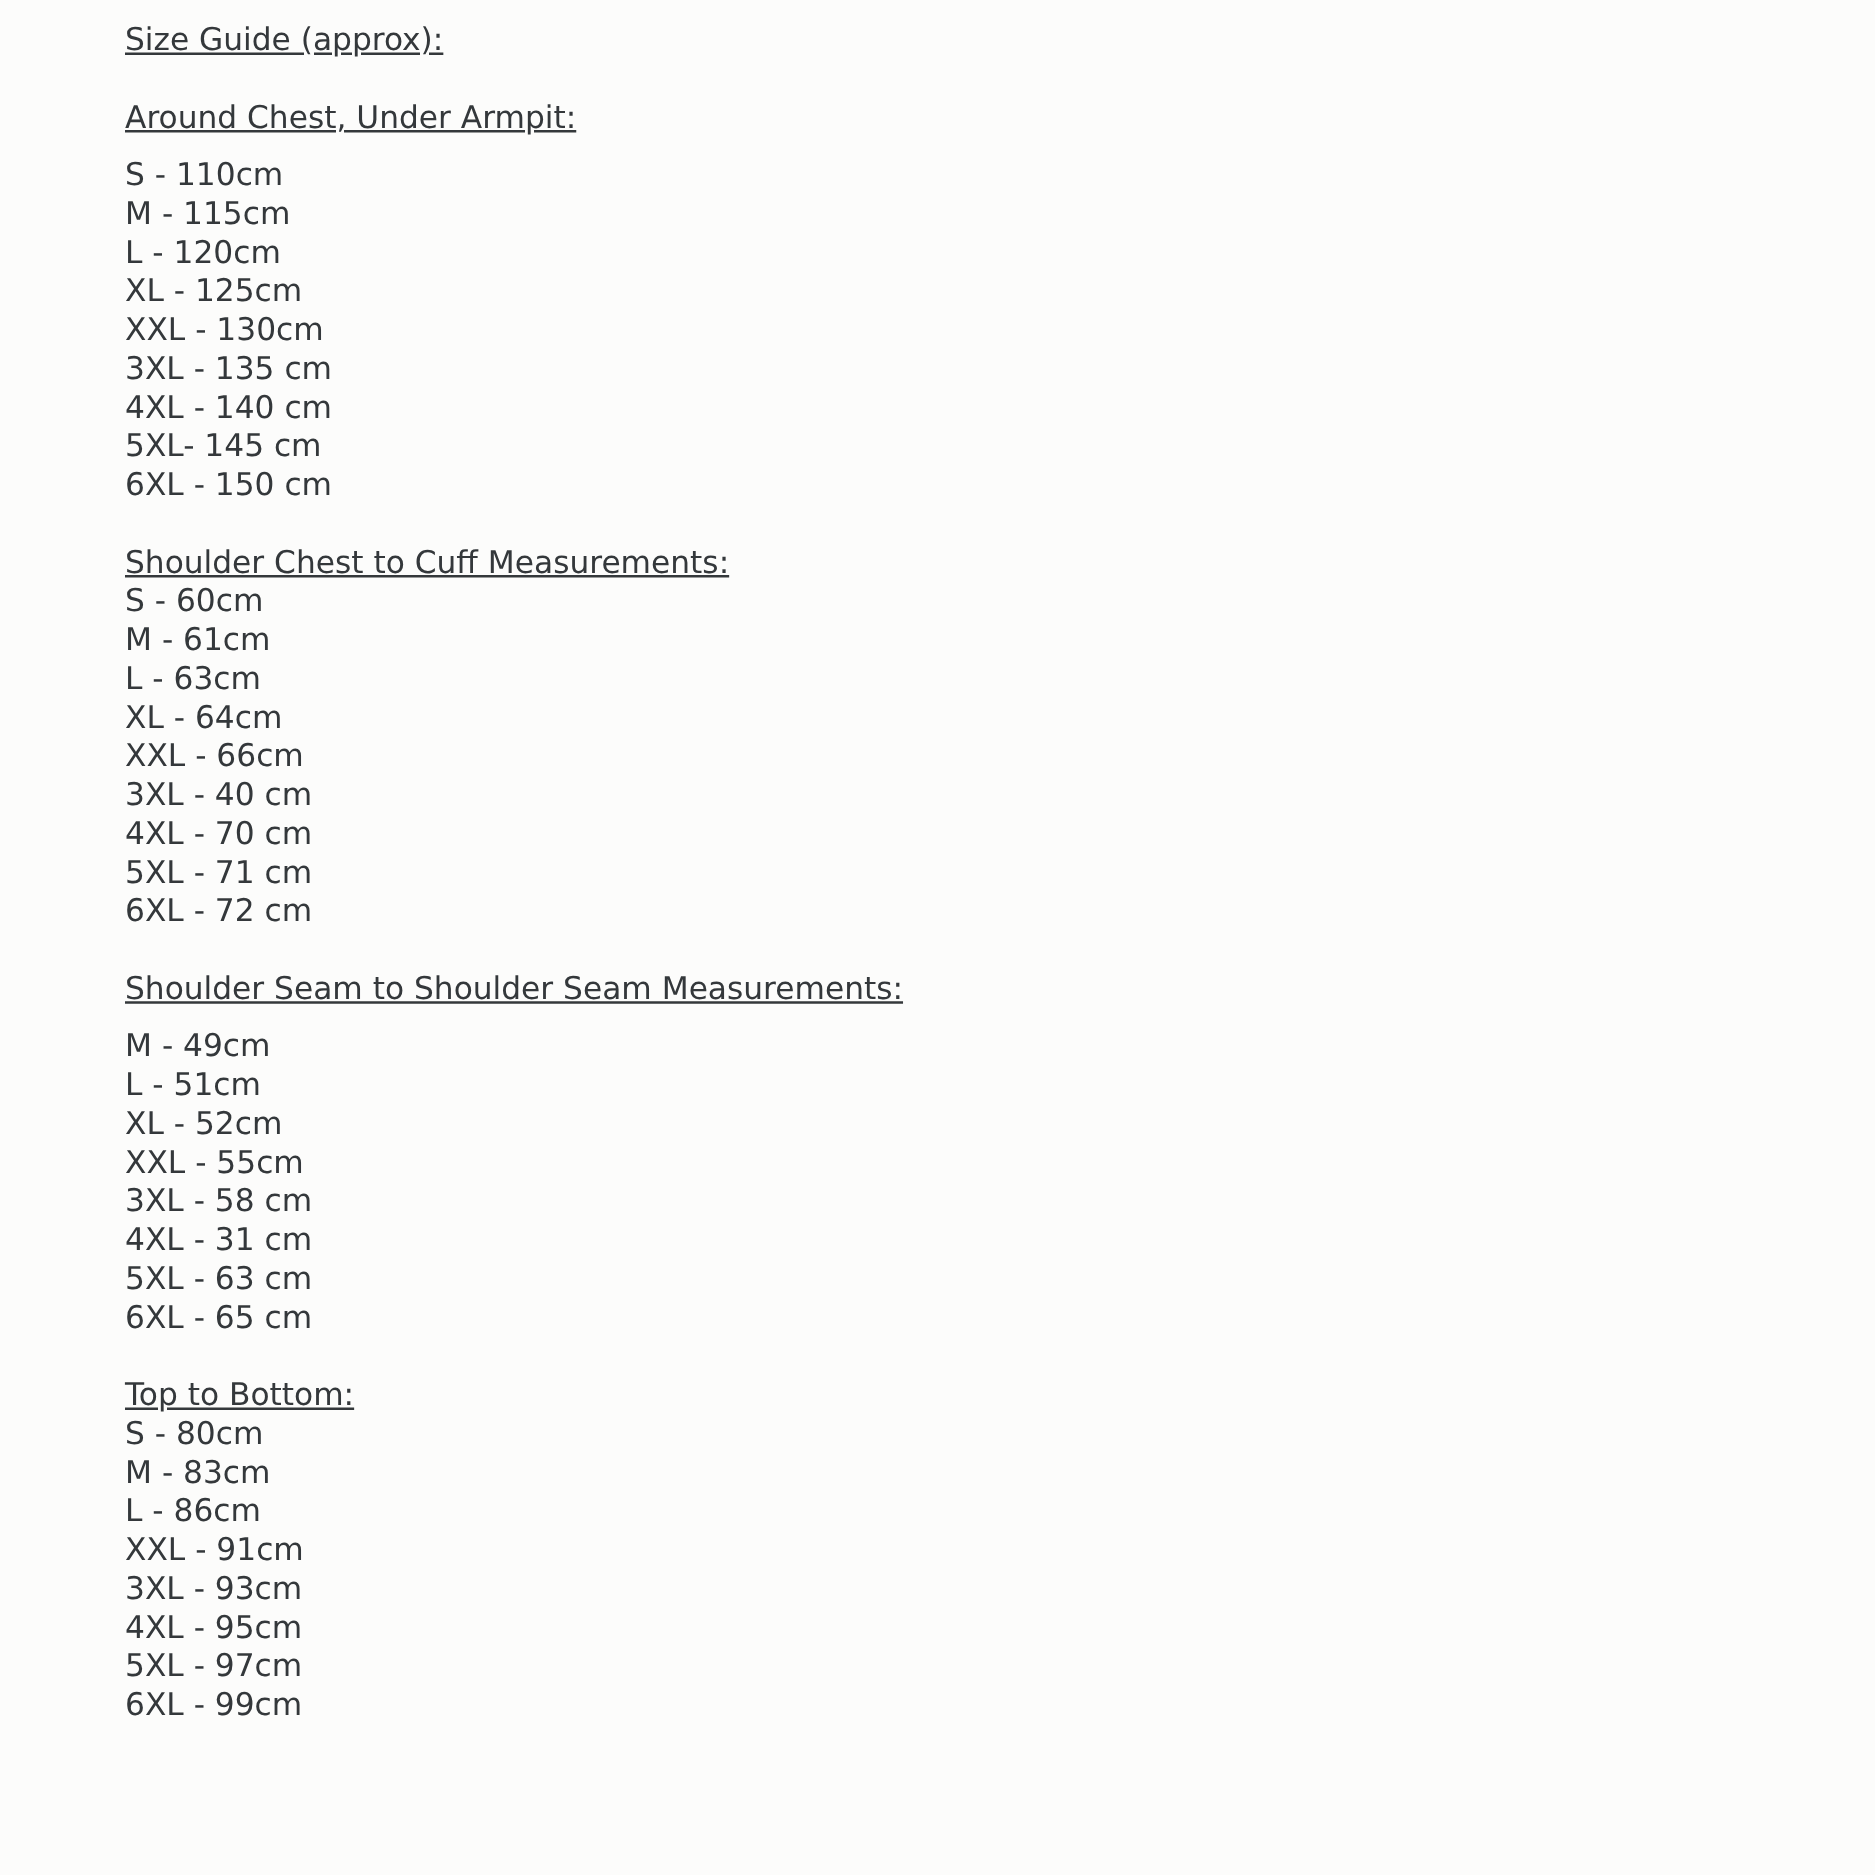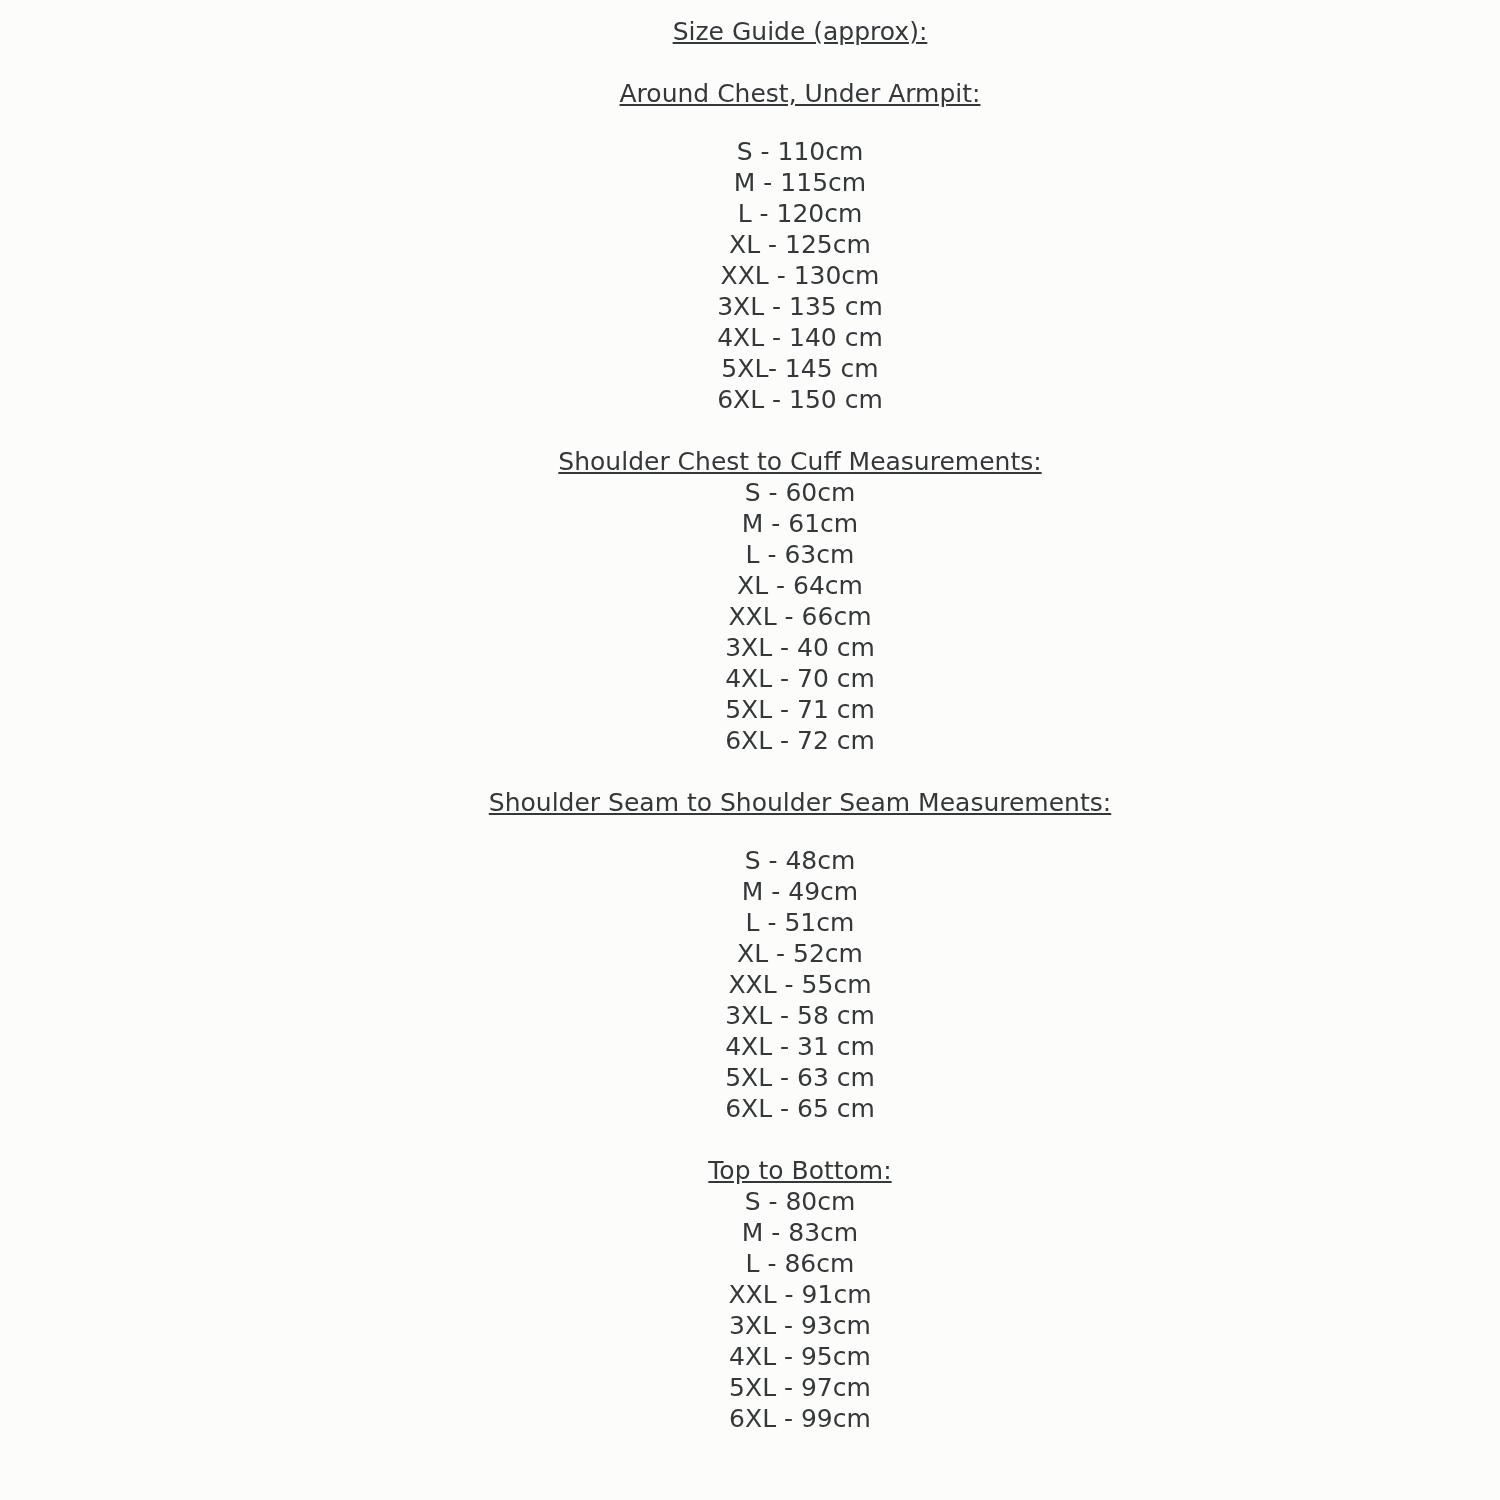"Size Guide (approx):" main.doc { text-align: center -> left }
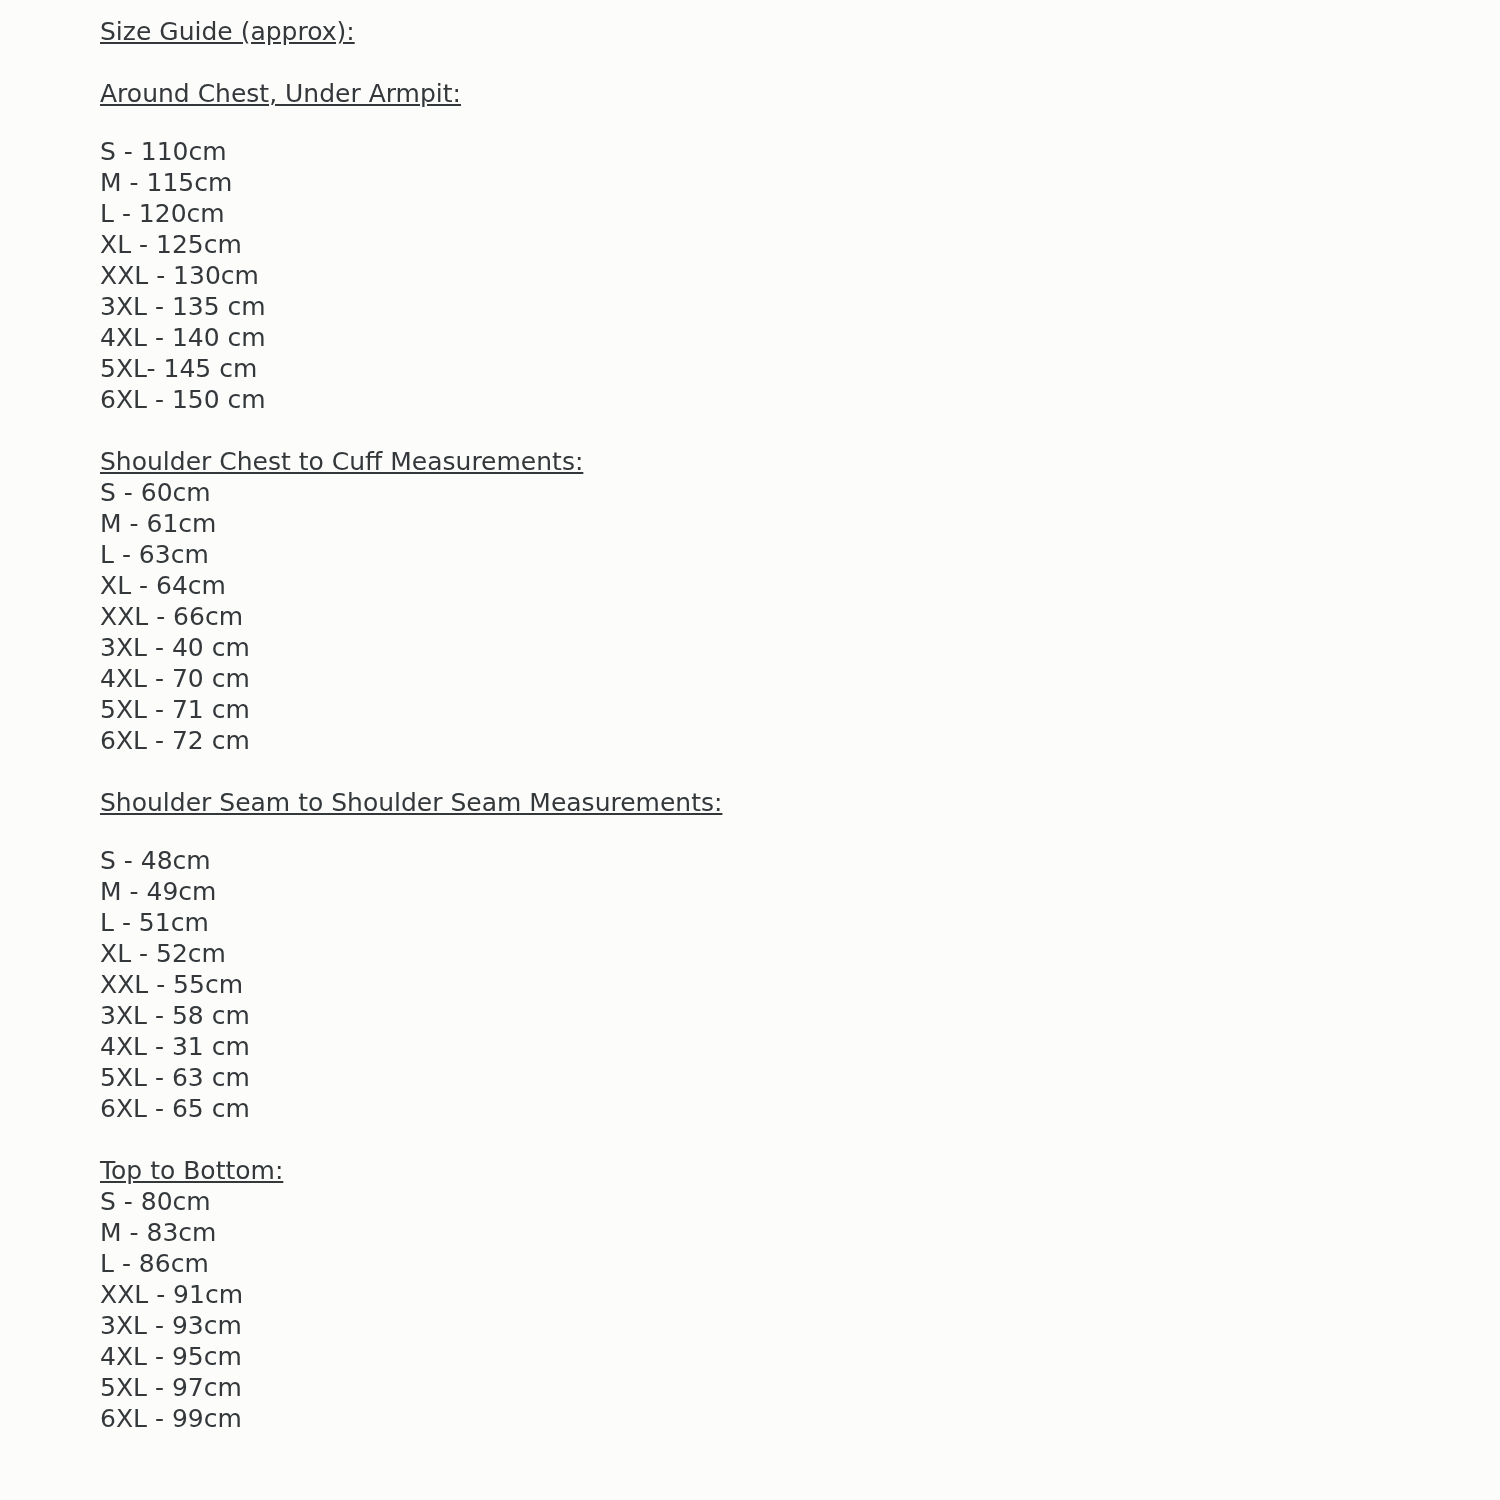"S - 110cm" .section.gap-after-heading .items { margin-top: 27px -> 15px }
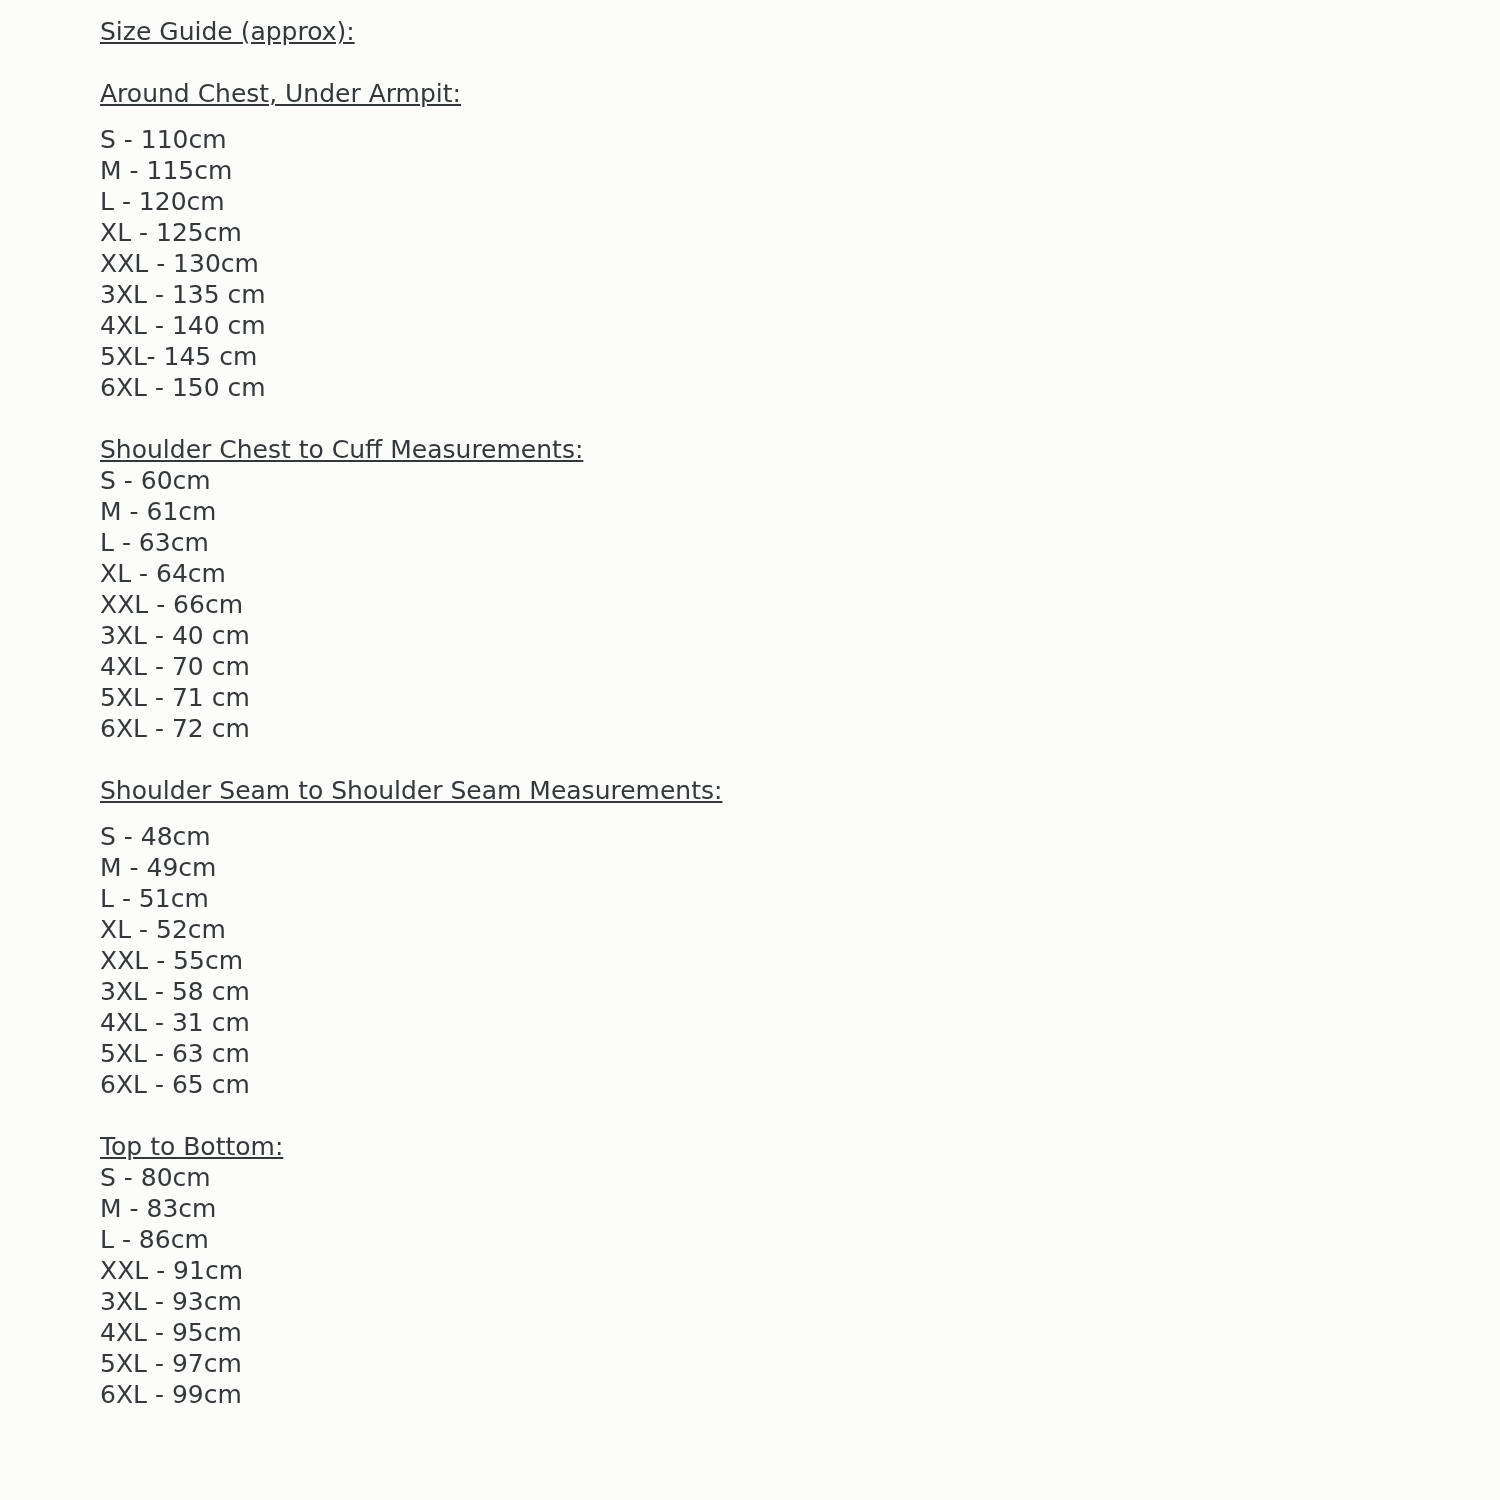"S - 48cm" div.item { html: <div>S - 48cm</div> -> none }
